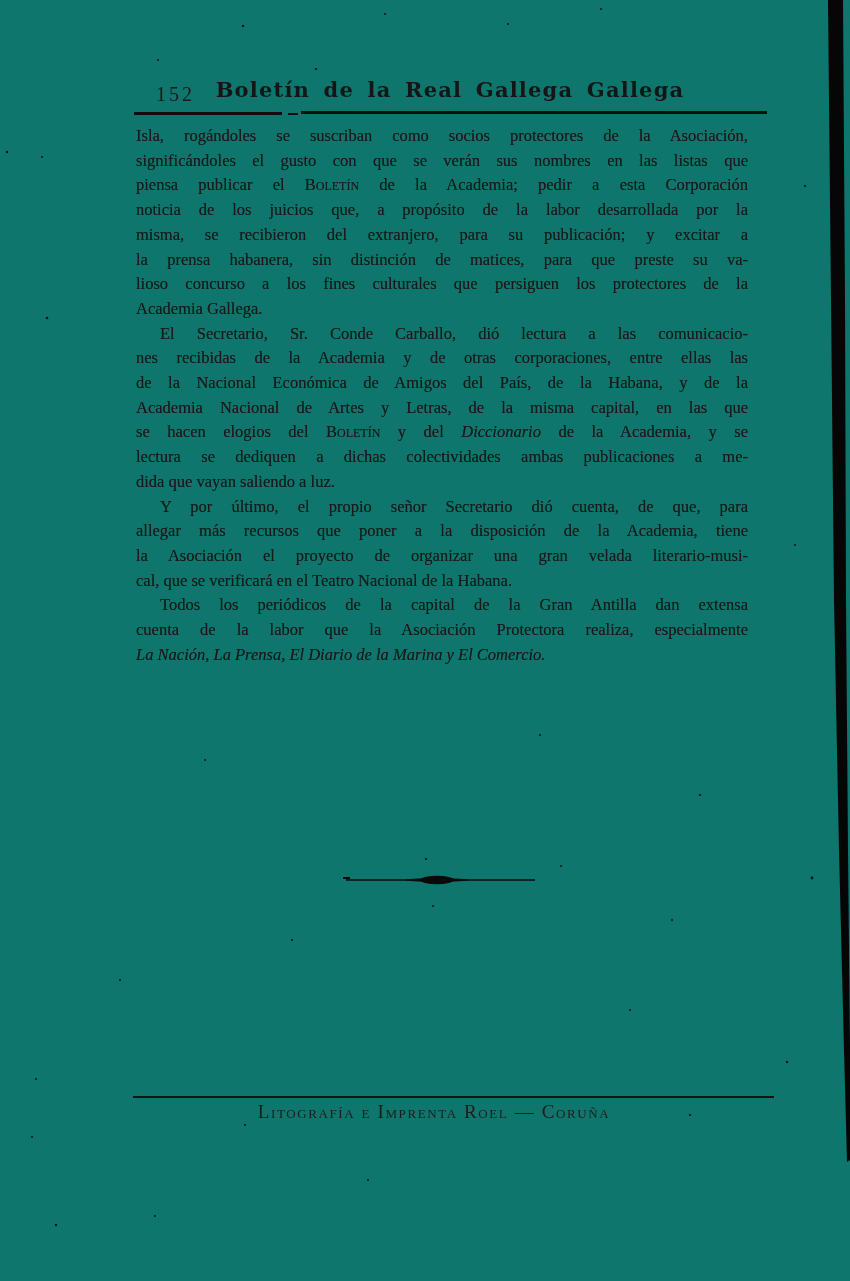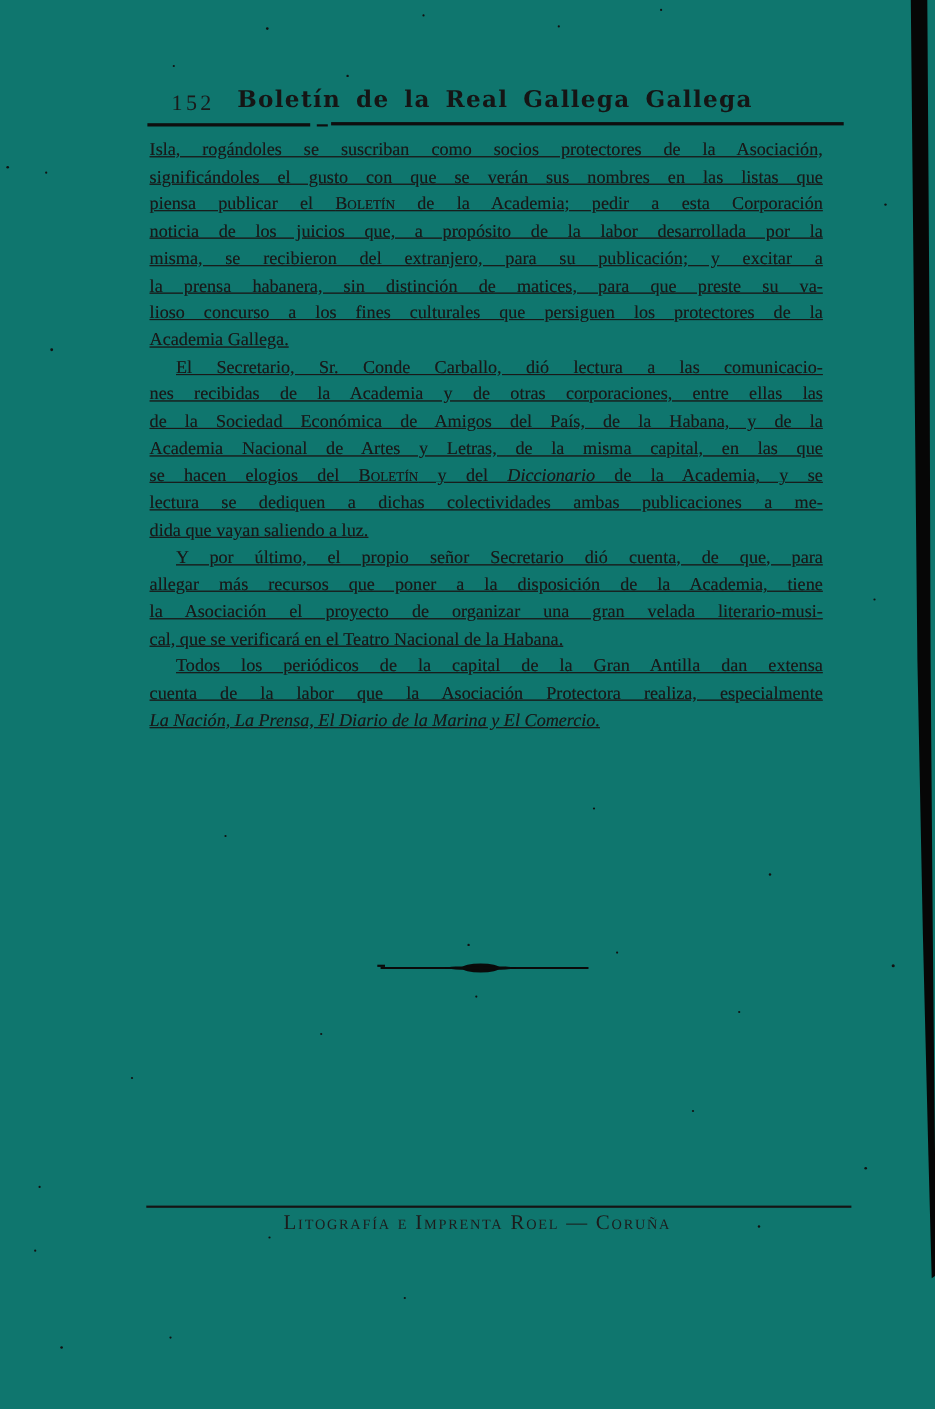"Isla, rogándoles se suscriban como" .line { text-decoration: underline -> none }
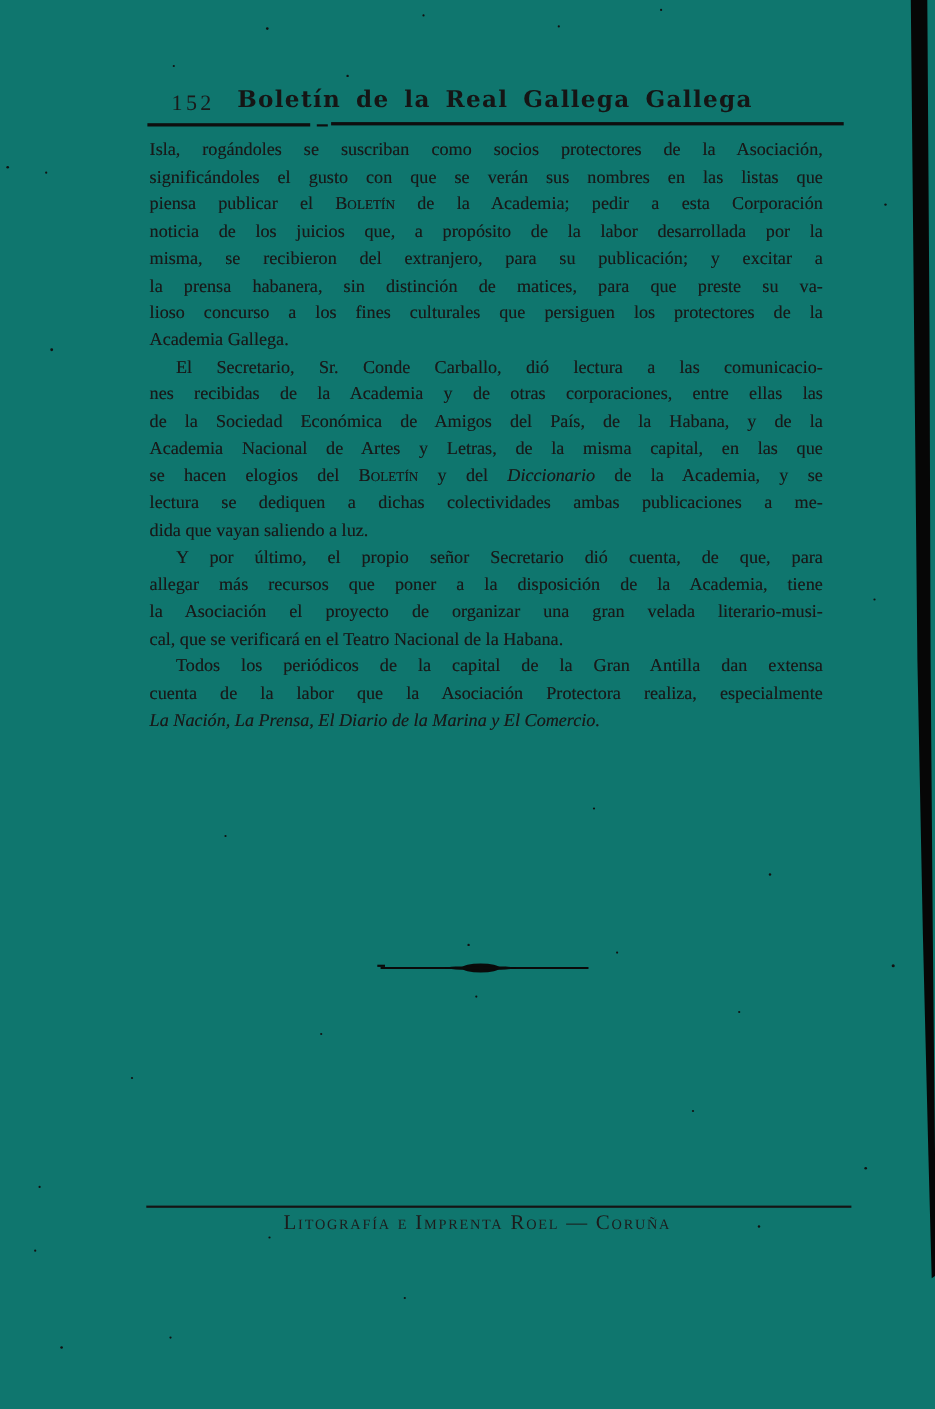"de la Sociedad Económica de" span { text: Sociedad -> Nacional }
